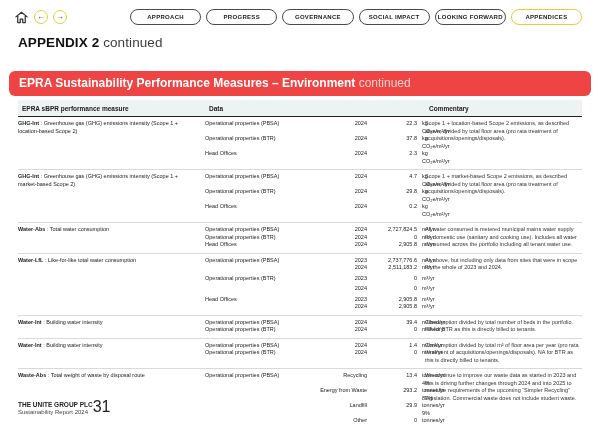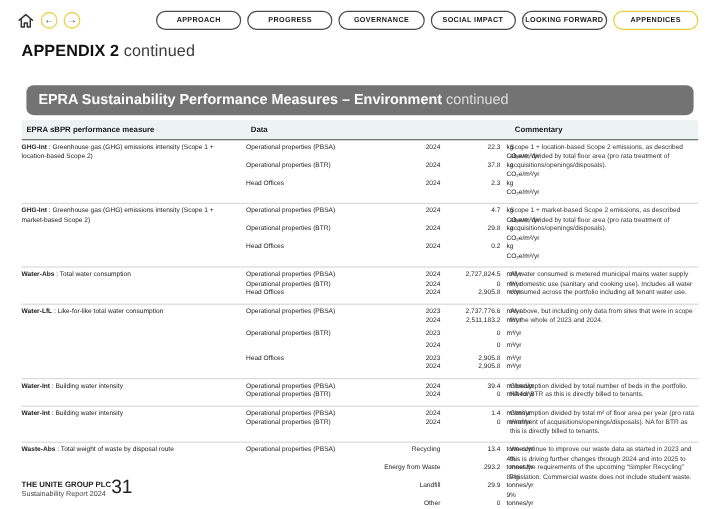"EPRA Sustainability Performance Measures" .banner { background: #737373 -> #ef4444; margin: 1px 22px 4px -> 1px 9px 4px }
